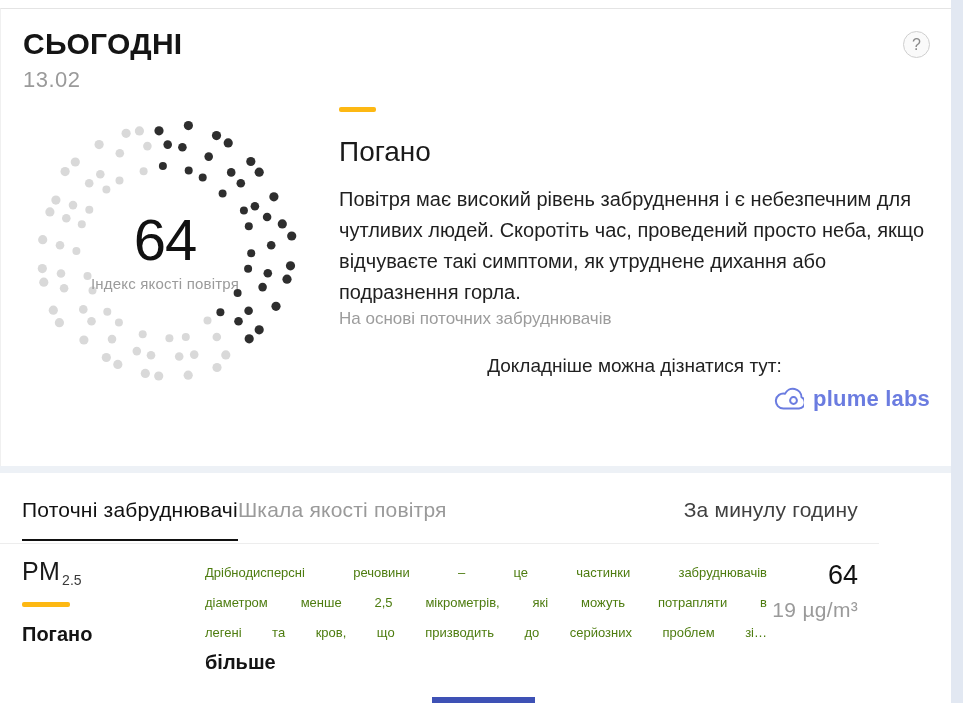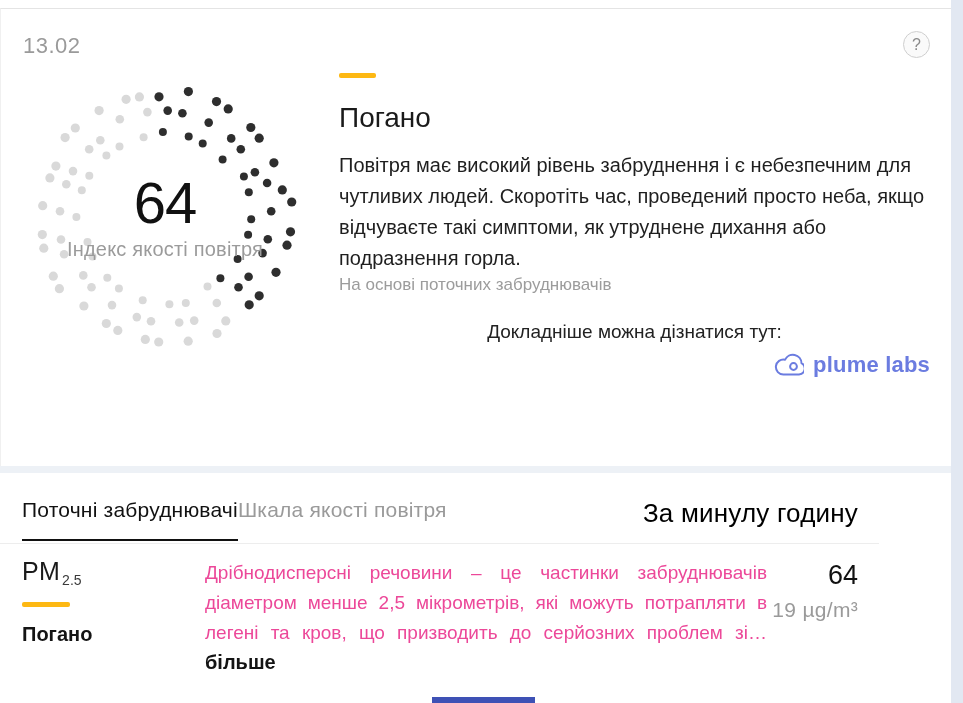"СЬОГОДНІ" div.title { html: none -> <div>СЬОГОДНІ</div> }
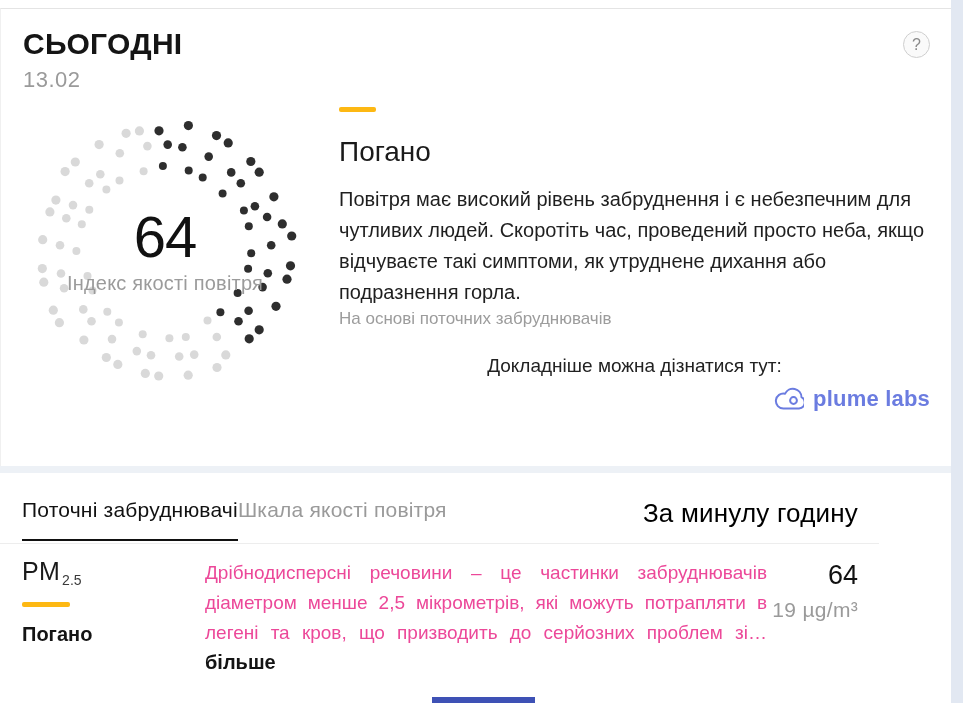"Індекс якості повітря" .gauge-label { font-size: 20px -> 15px }
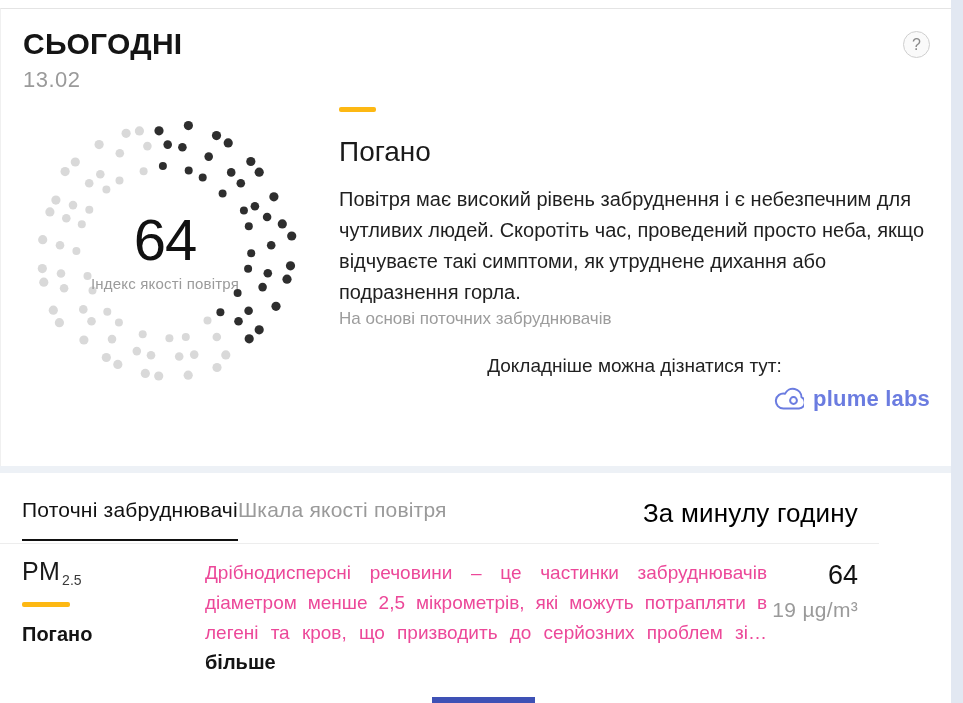"За минулу годину" .period { color: #000000 -> #404040; font-size: 26px -> 21px }
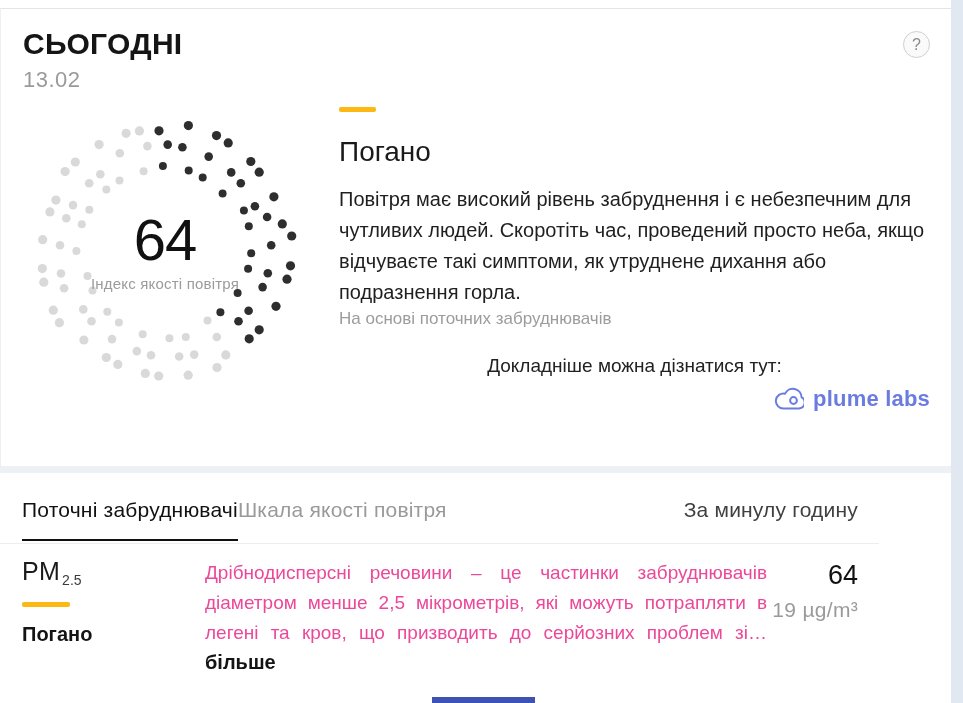"Дрібнодисперсні речовини – це частинки" .pm-line { color: #ec4899 -> #4d7c0f; font-size: 19px -> 13px }
